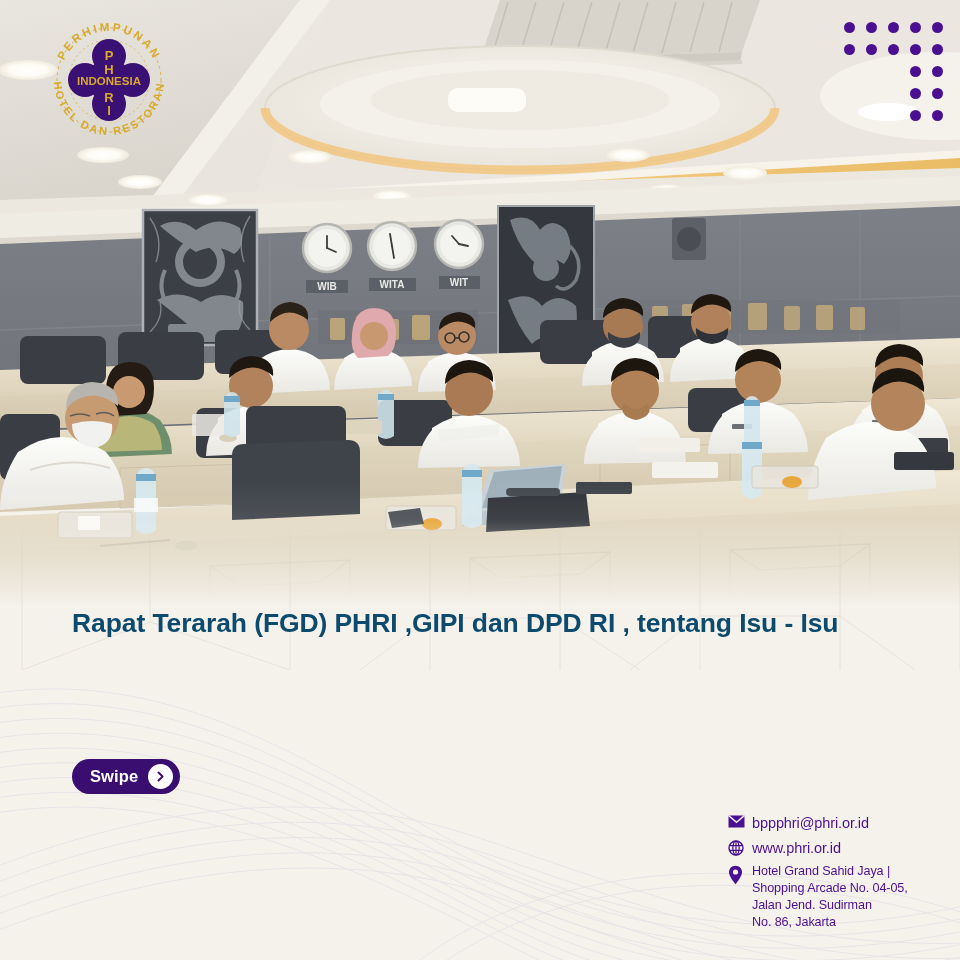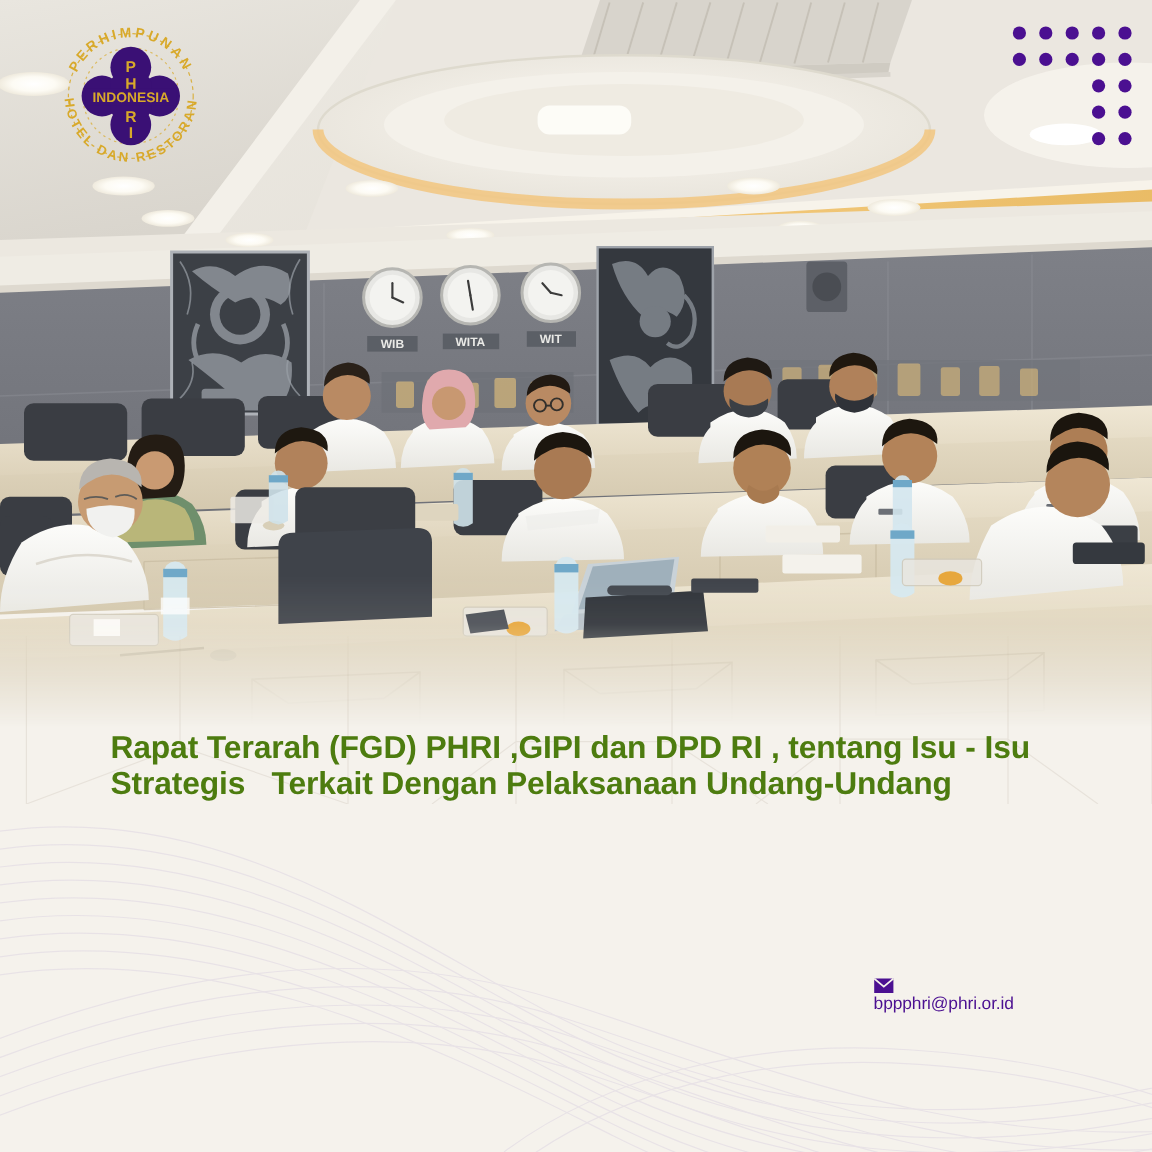"Rapat Terarah (FGD) PHRI ,GIPI" .headline { color: #4d7c0f -> #0c4a6e; margin-left: 20px -> none }
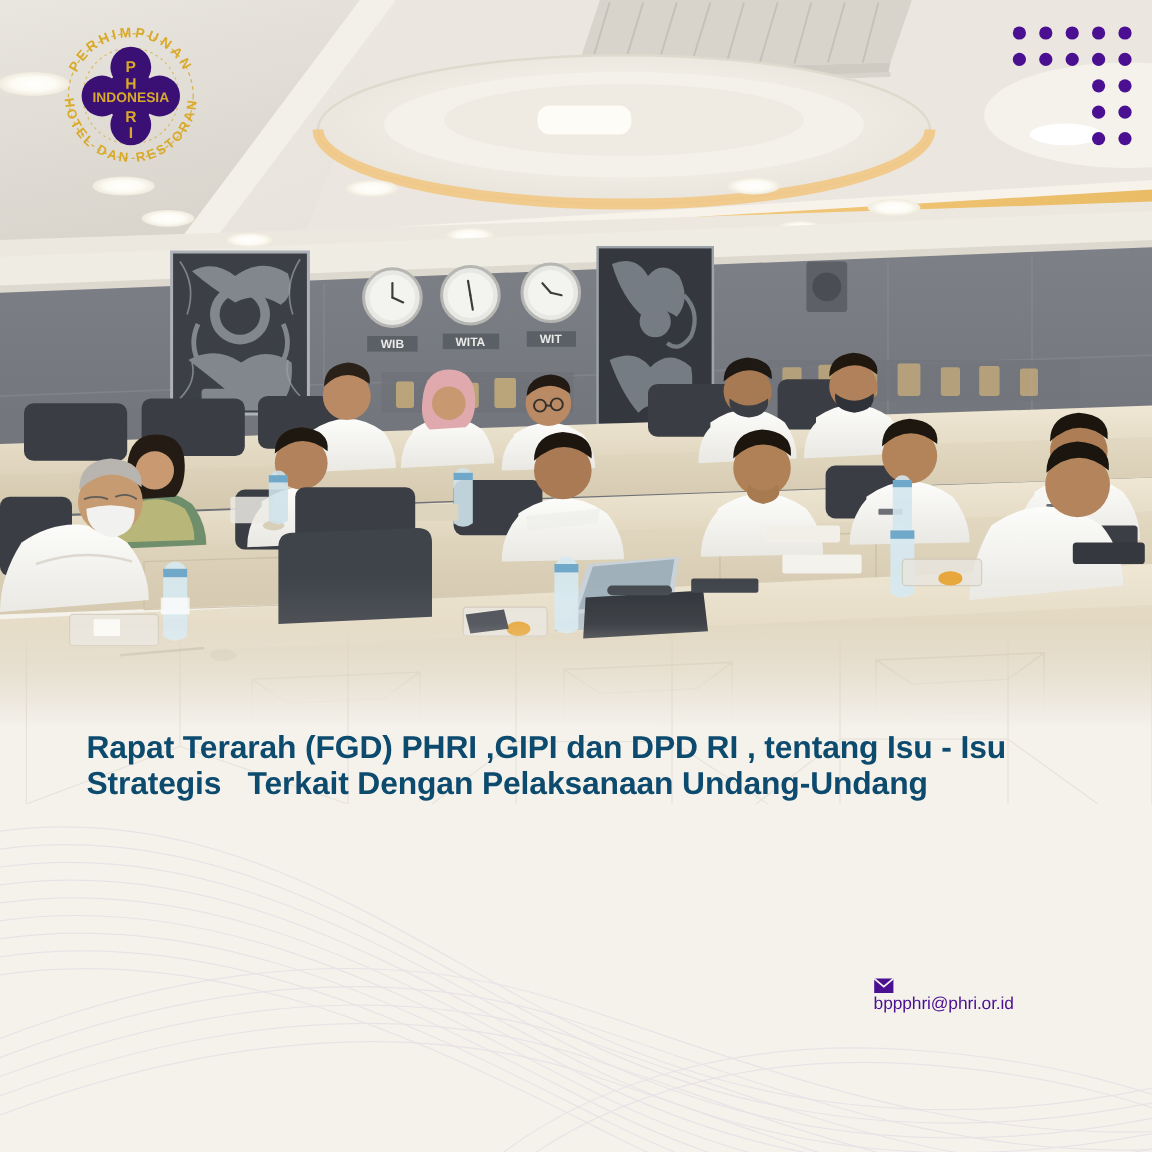"Strategis Terkait Dengan Pelaksanaan" span.ln { html: <span>Strategis Terkait Dengan Pelaksanaan Undang-Undang</span> -> none }
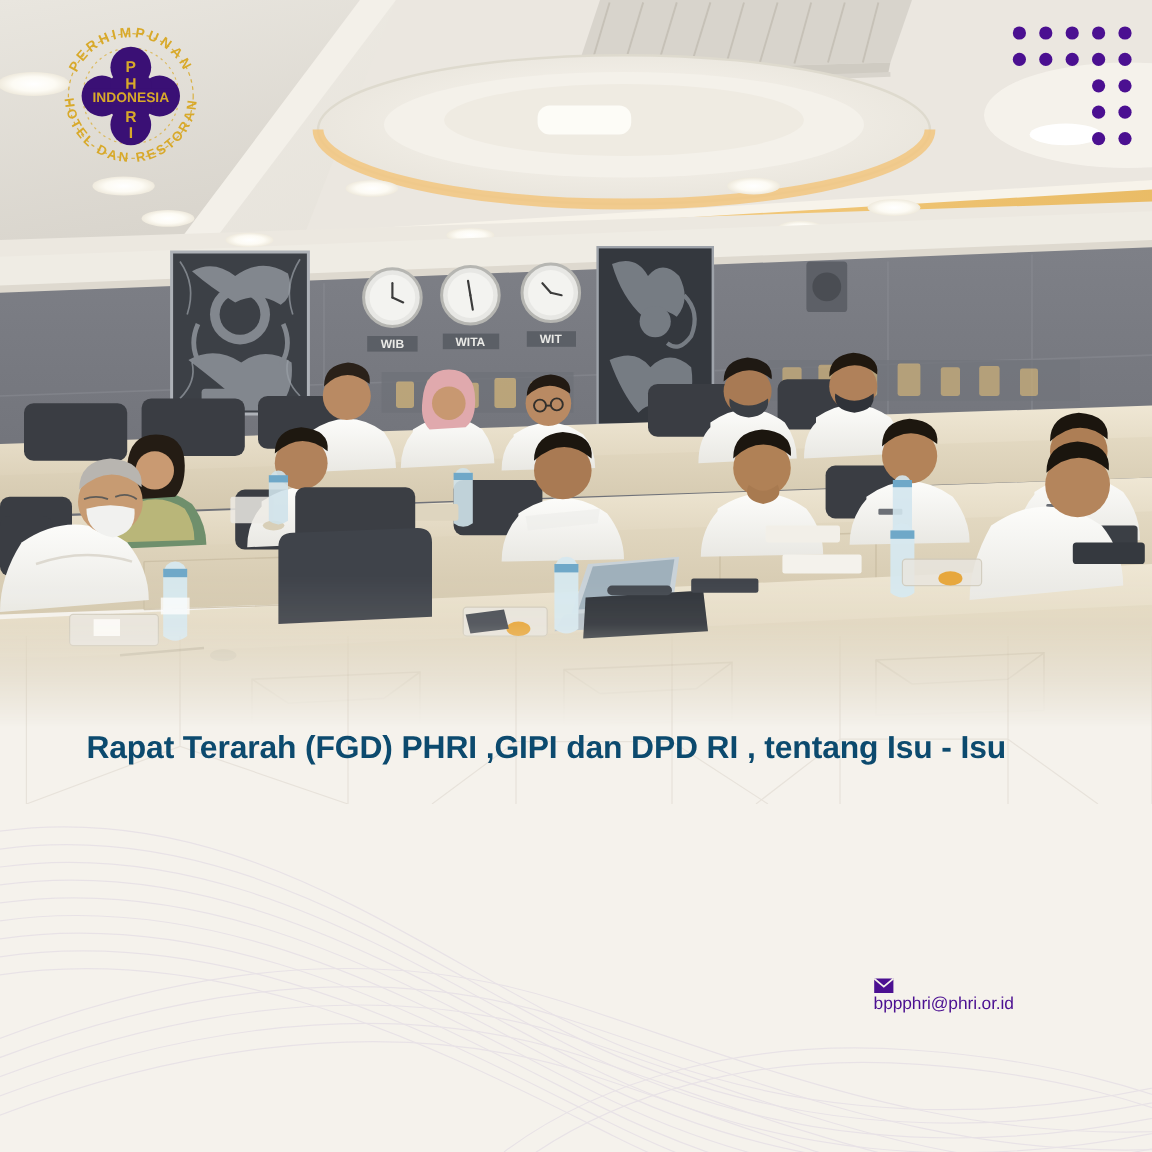"Swipe" div.swipe { html: none -> <div> <span>Swipe</span> <span> <svg> <path></path> </svg> </span> </div> }
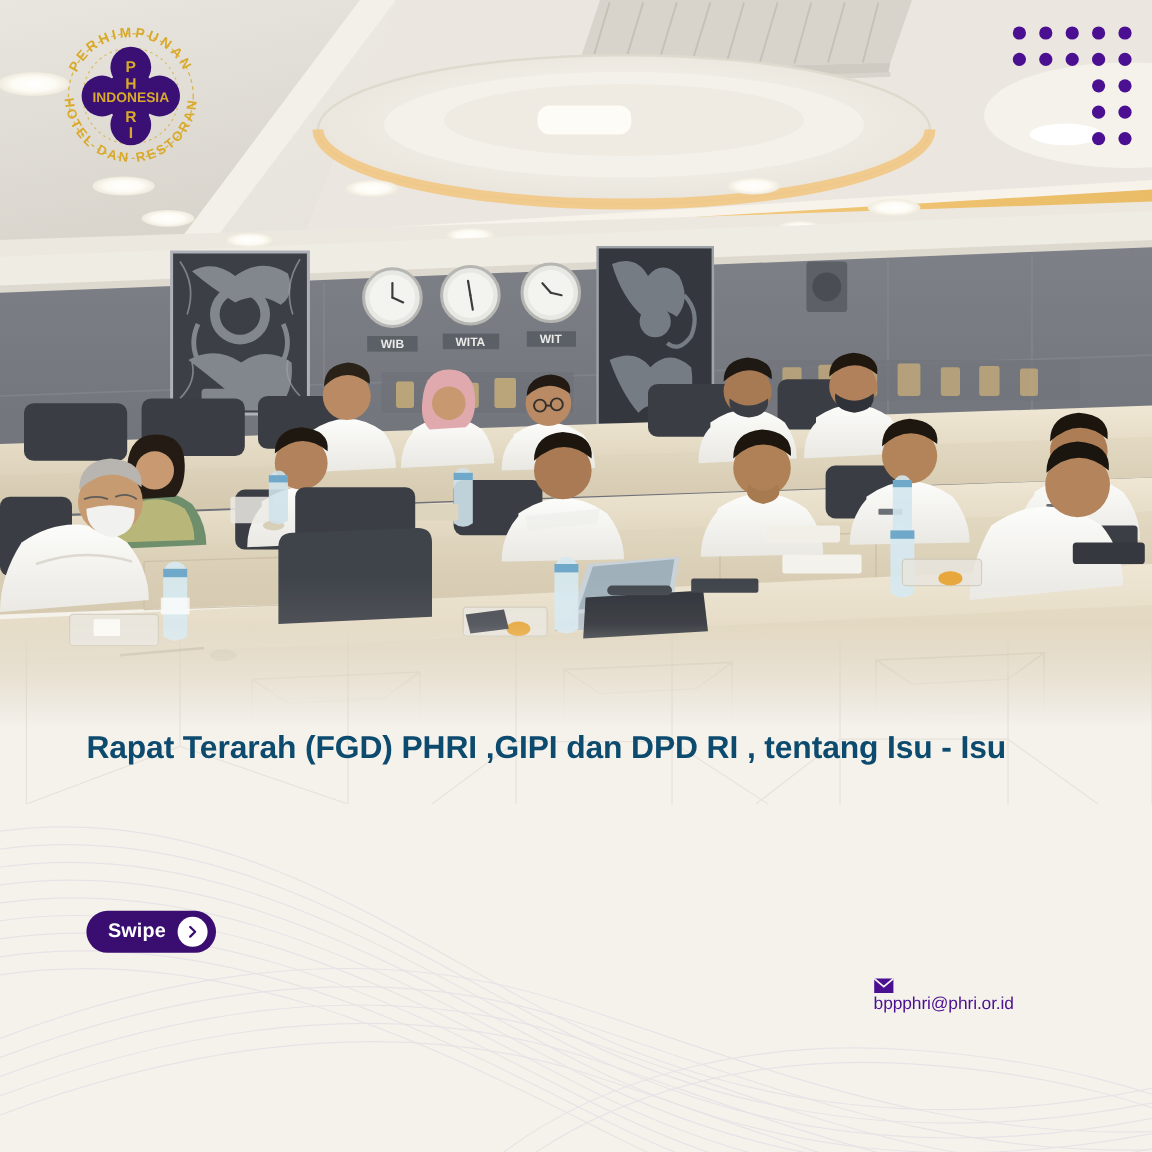"bppphri@phri.or.id" .c-row { flex-direction: column -> none }
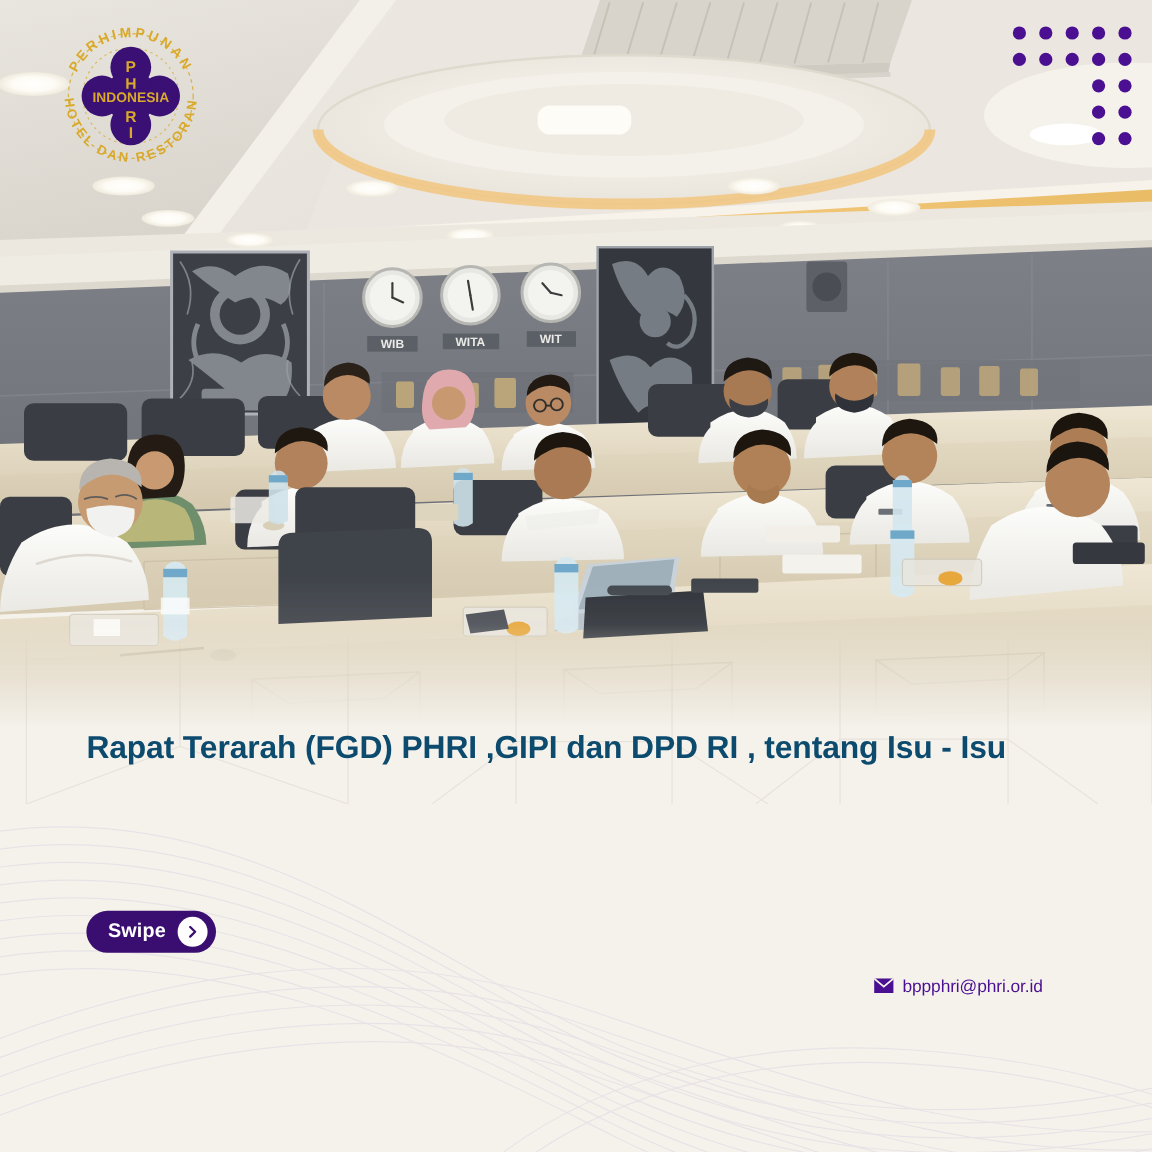"www.phri.or.id" div.c-row { html: none -> <div> <span> <svg> <circle></circle> <ellipse></ellipse> <path></path> </svg> </span> <span>www.phri.or.id</span> </div> }
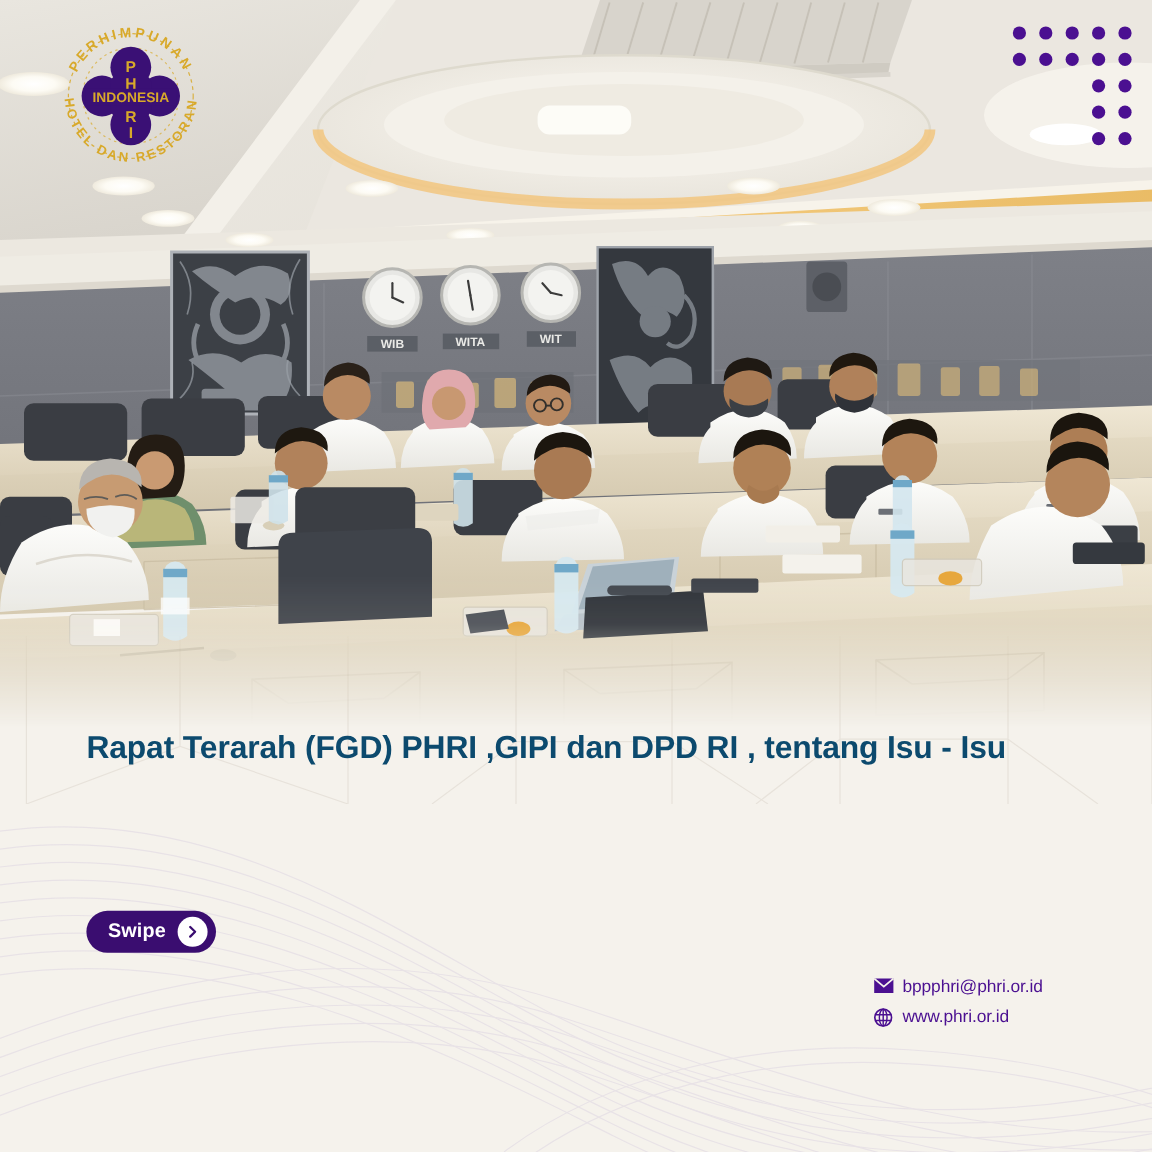"Hotel Grand Sahid Jaya |" div.c-row { html: none -> <div> <span> <svg> <path></path> <circle></circle> </svg> </span> <span> <span>Hotel Grand Sahid Jaya |</span> <span>Shopping Arcade No. 04-05,</span> <span>Jalan Jend. Sudirman</span> <span>No. 86, Jakarta</span> </span> </div> }
